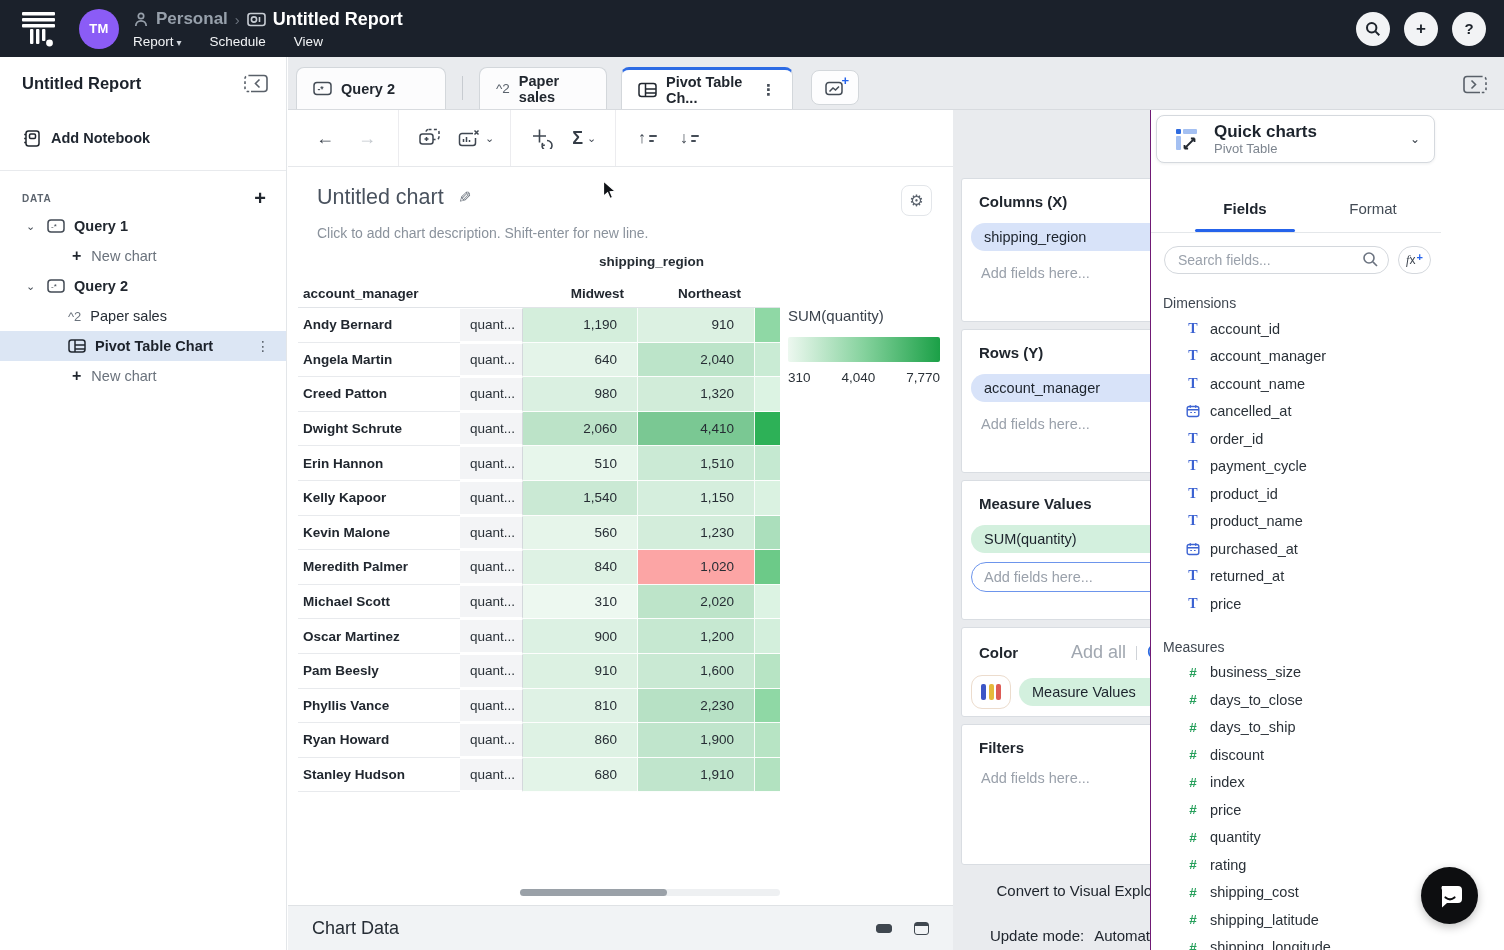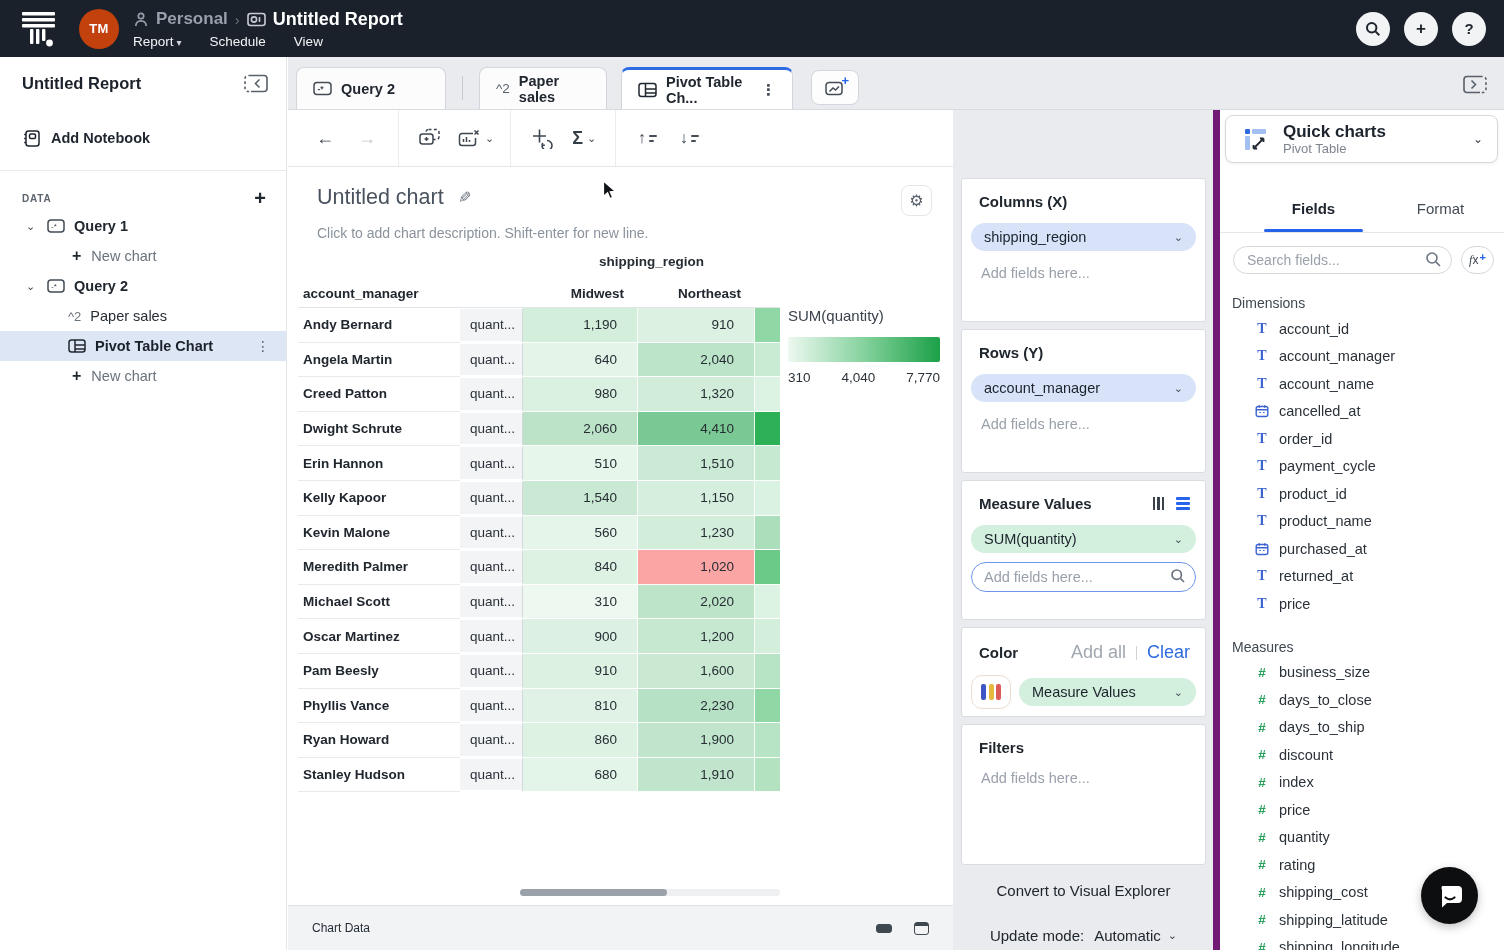"TM" .avatar { background: #c2410c -> #8b5cf6 }
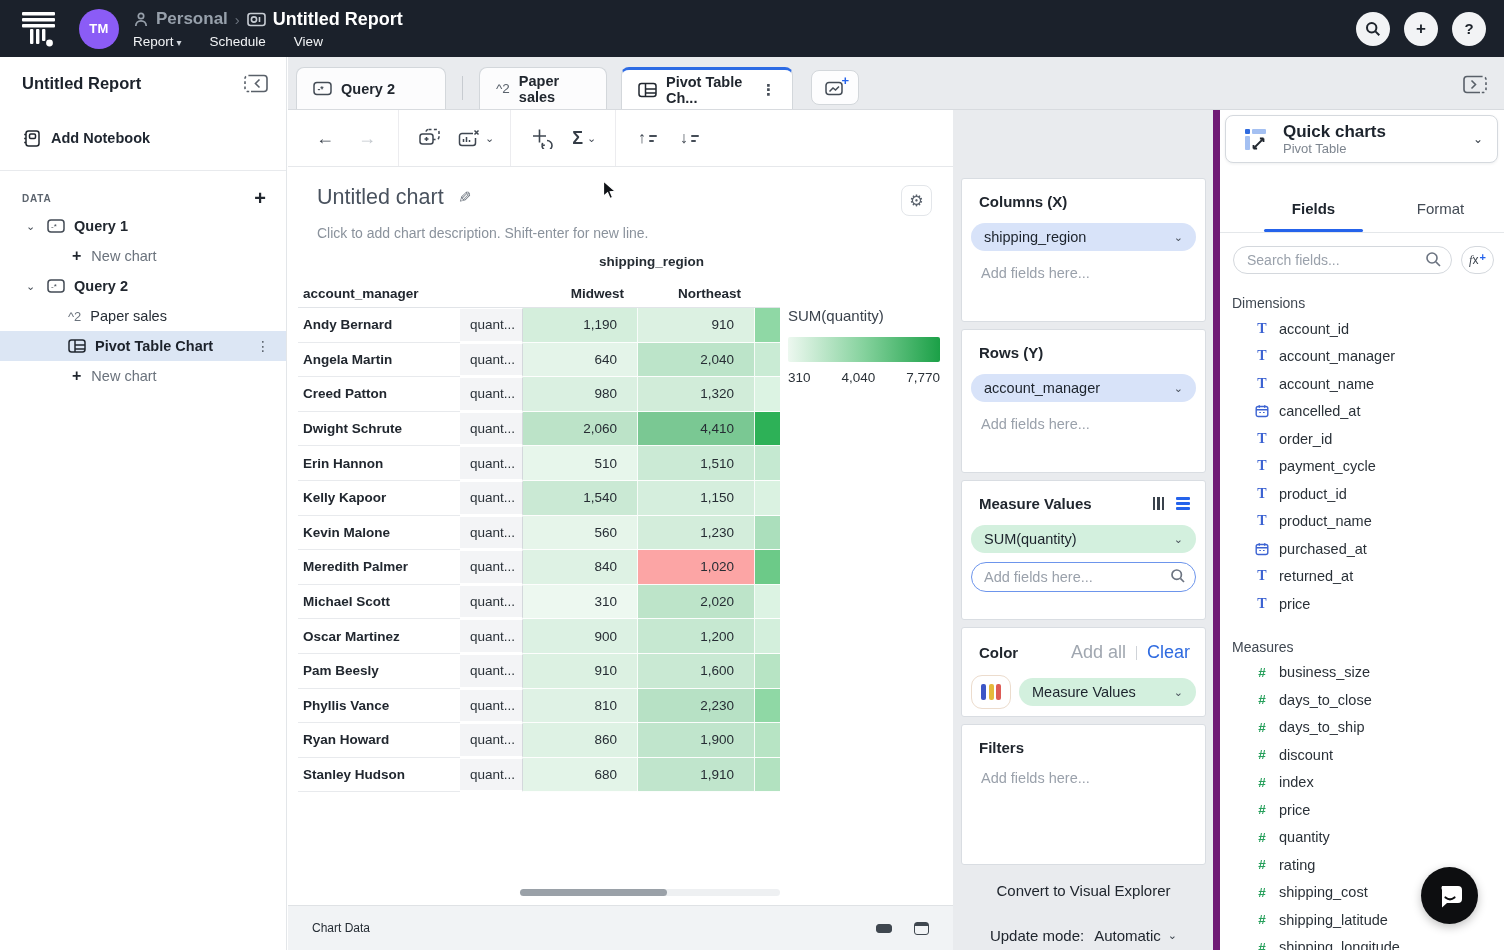"Quick charts" .fields-panel { border-left: 7px solid #701a75 -> 1px solid #701a75; left: 1213px -> 1150px }
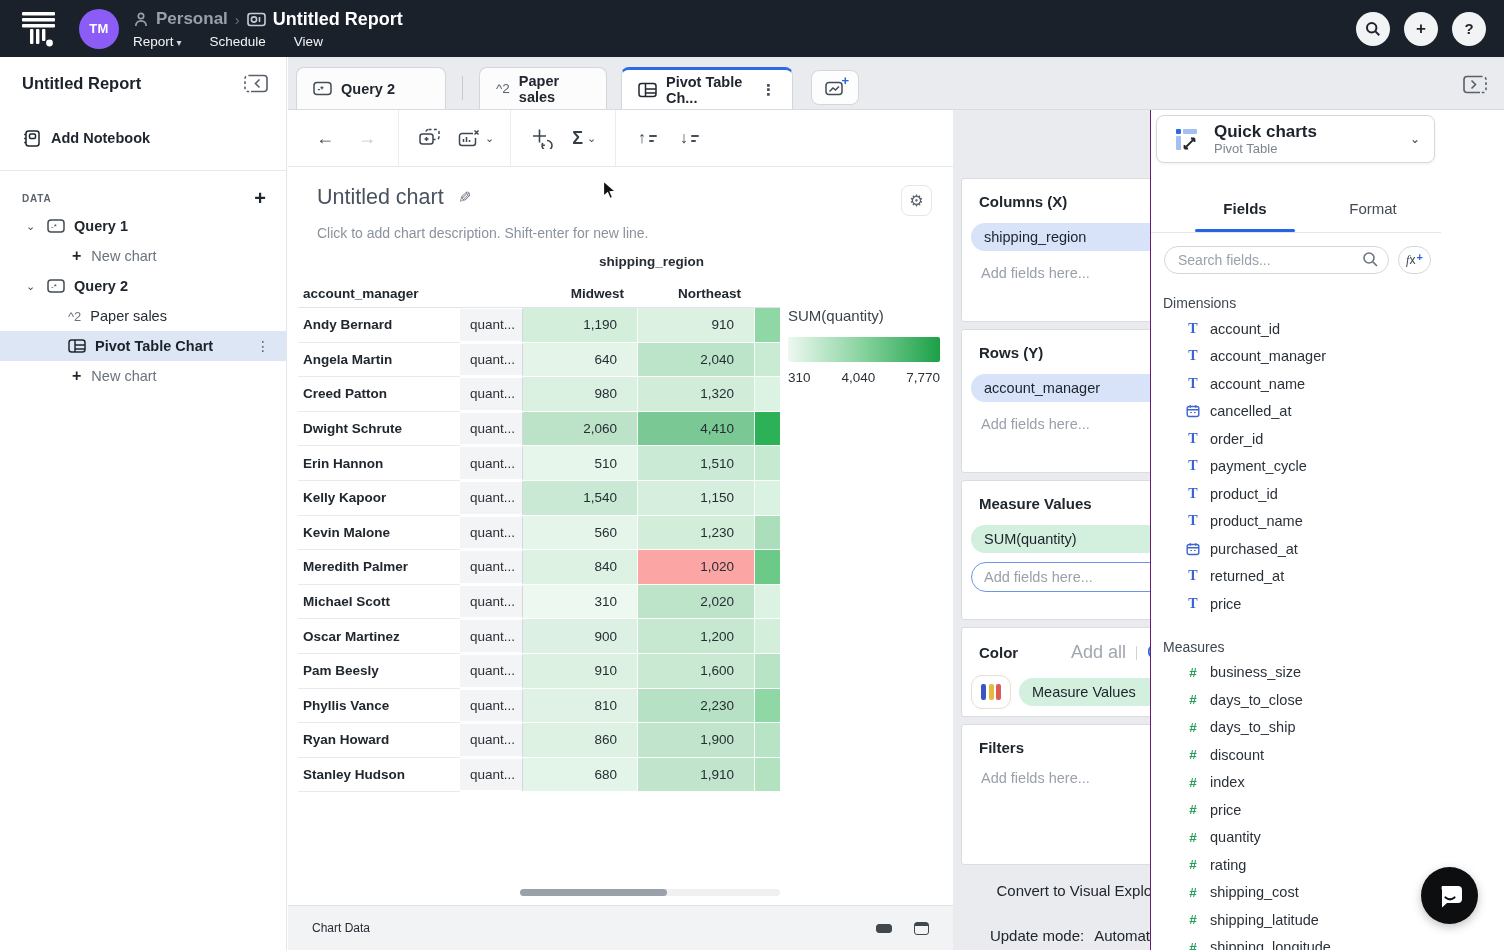"Chart Data" .cd-label { font-size: 12px -> 18px }
